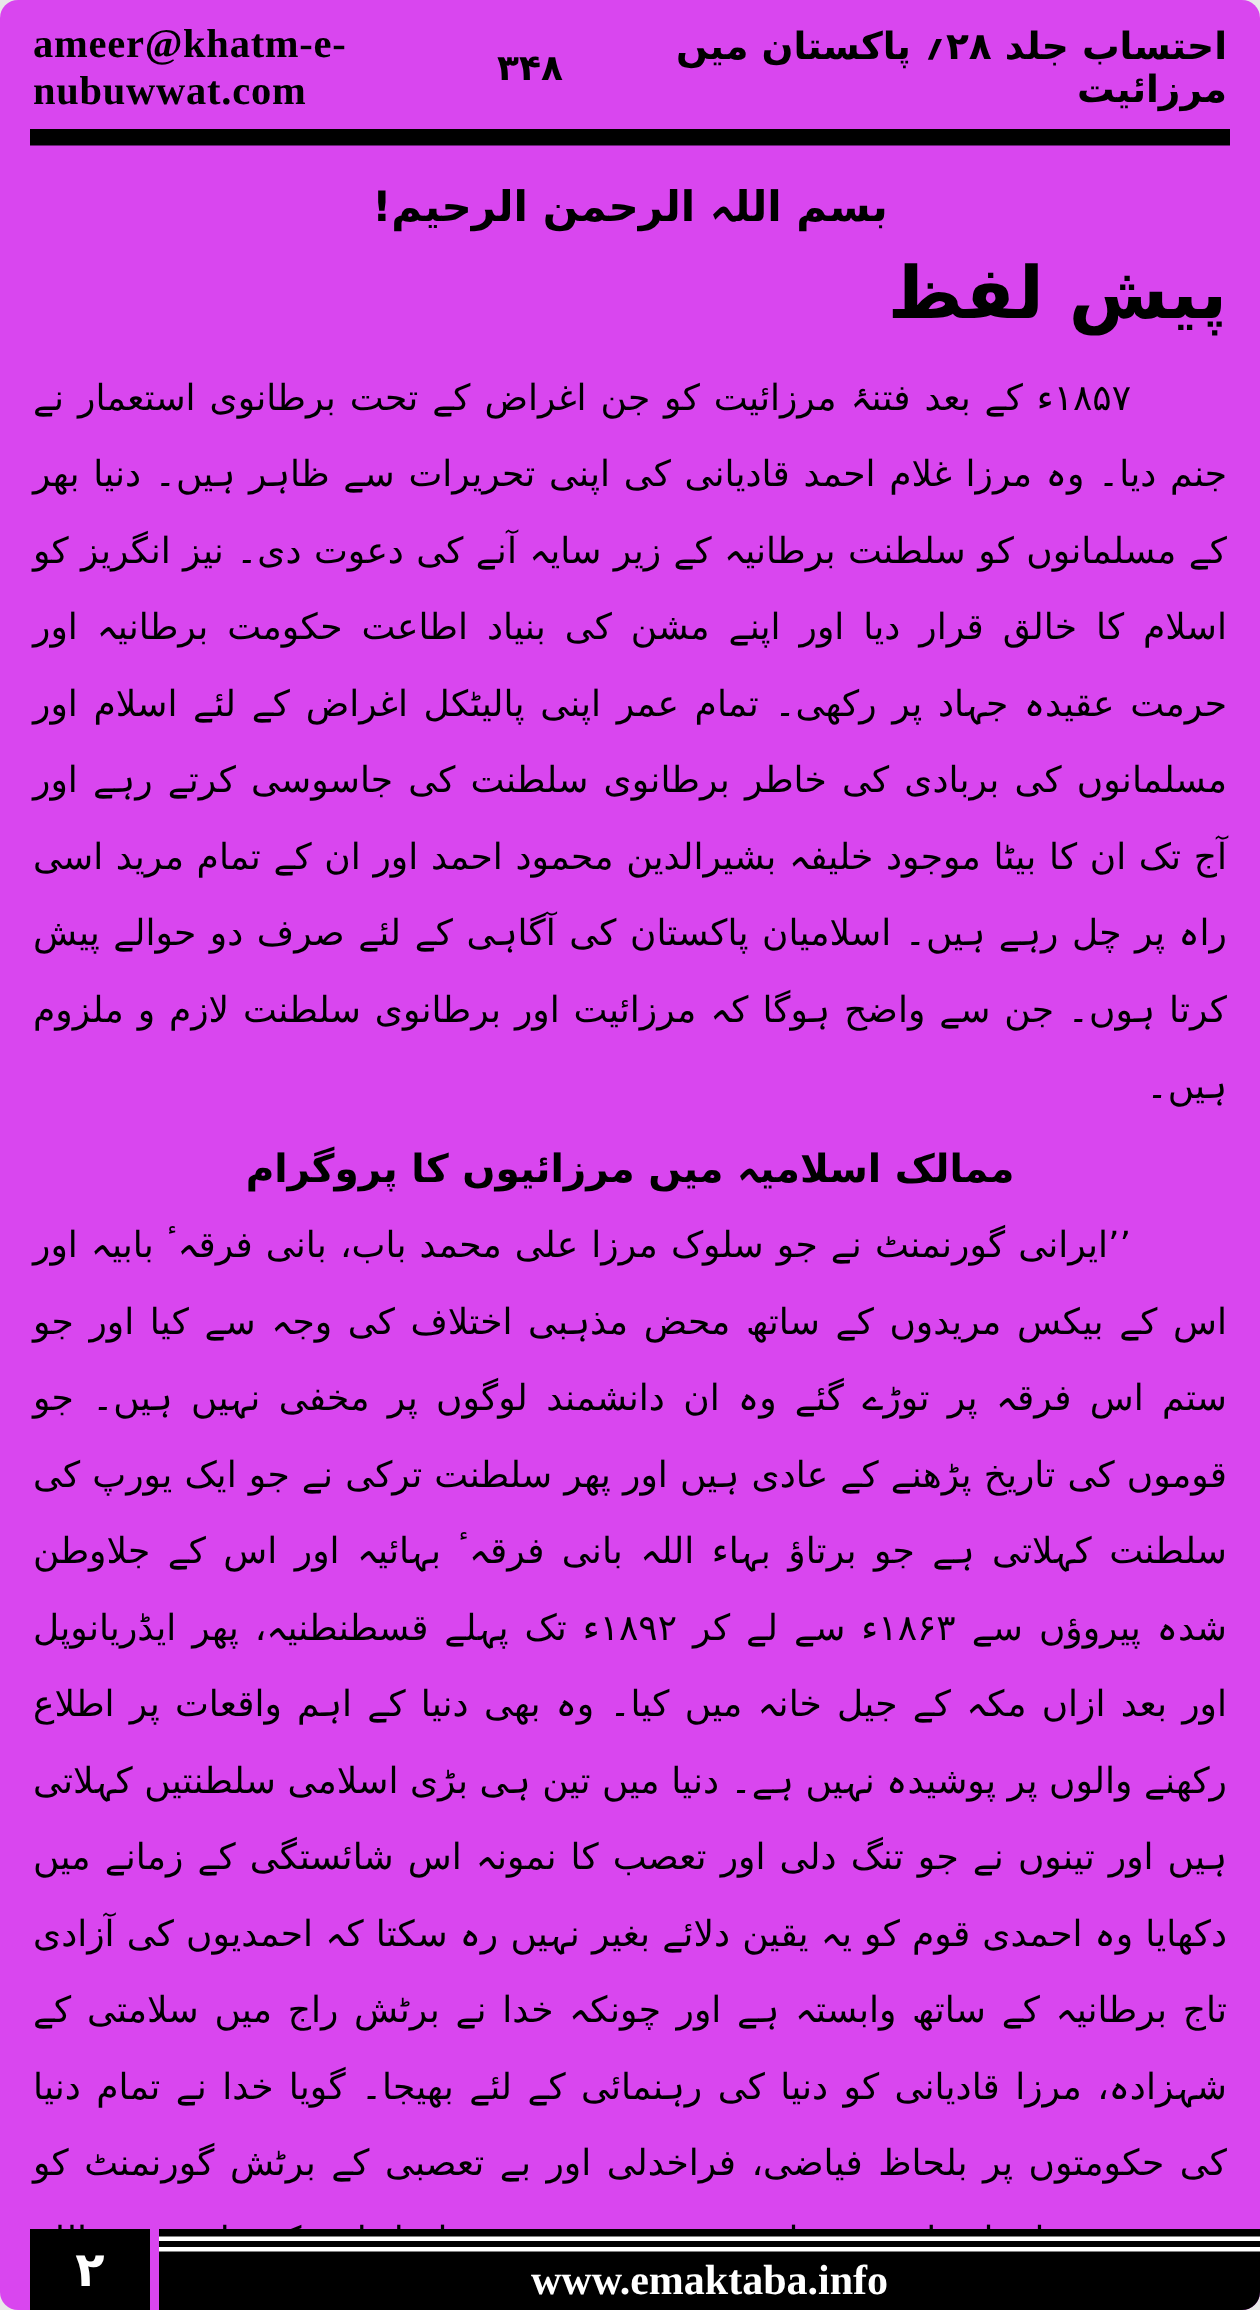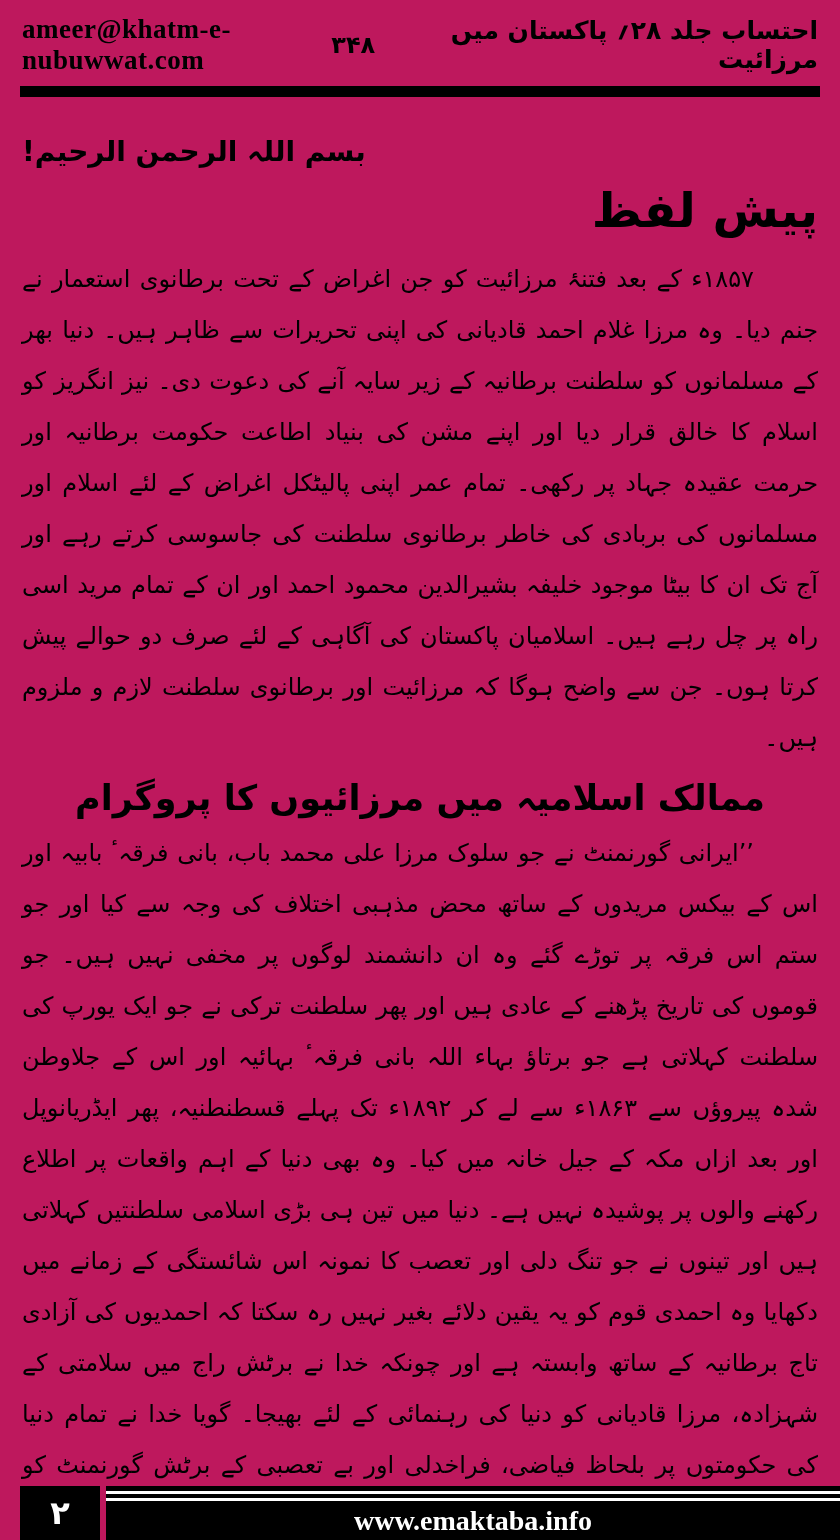"ameer@khatm-e-nubuwwat.com" .page { background: #be185d -> #d946ef; border-radius: none -> 12px }
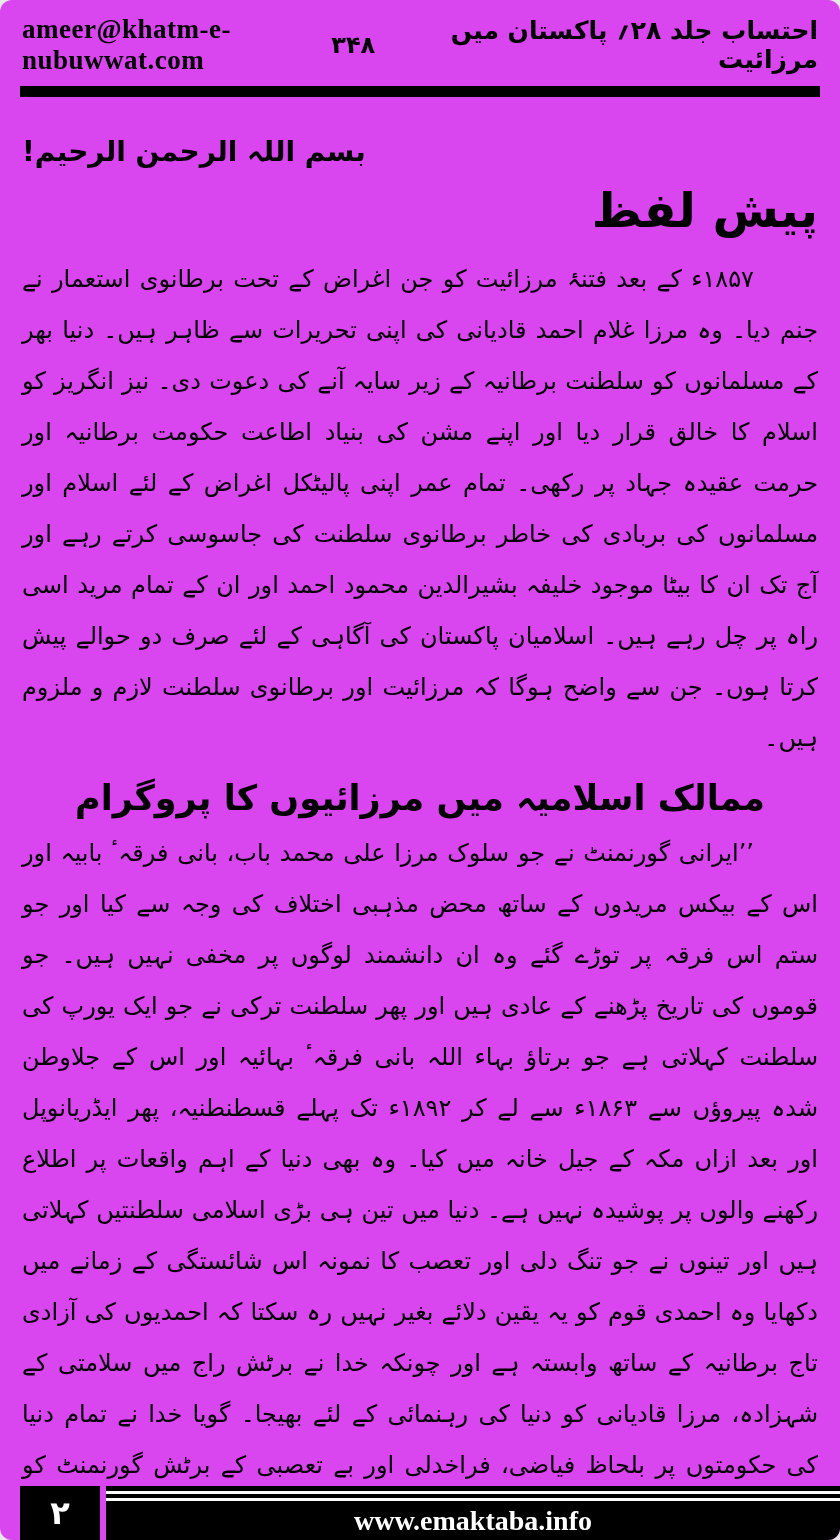"بسم اللہ الرحمن الرحیم!" .bismillah { margin: 24px 0 6px 0 -> 10px 0 6px 0; text-align: left -> center }
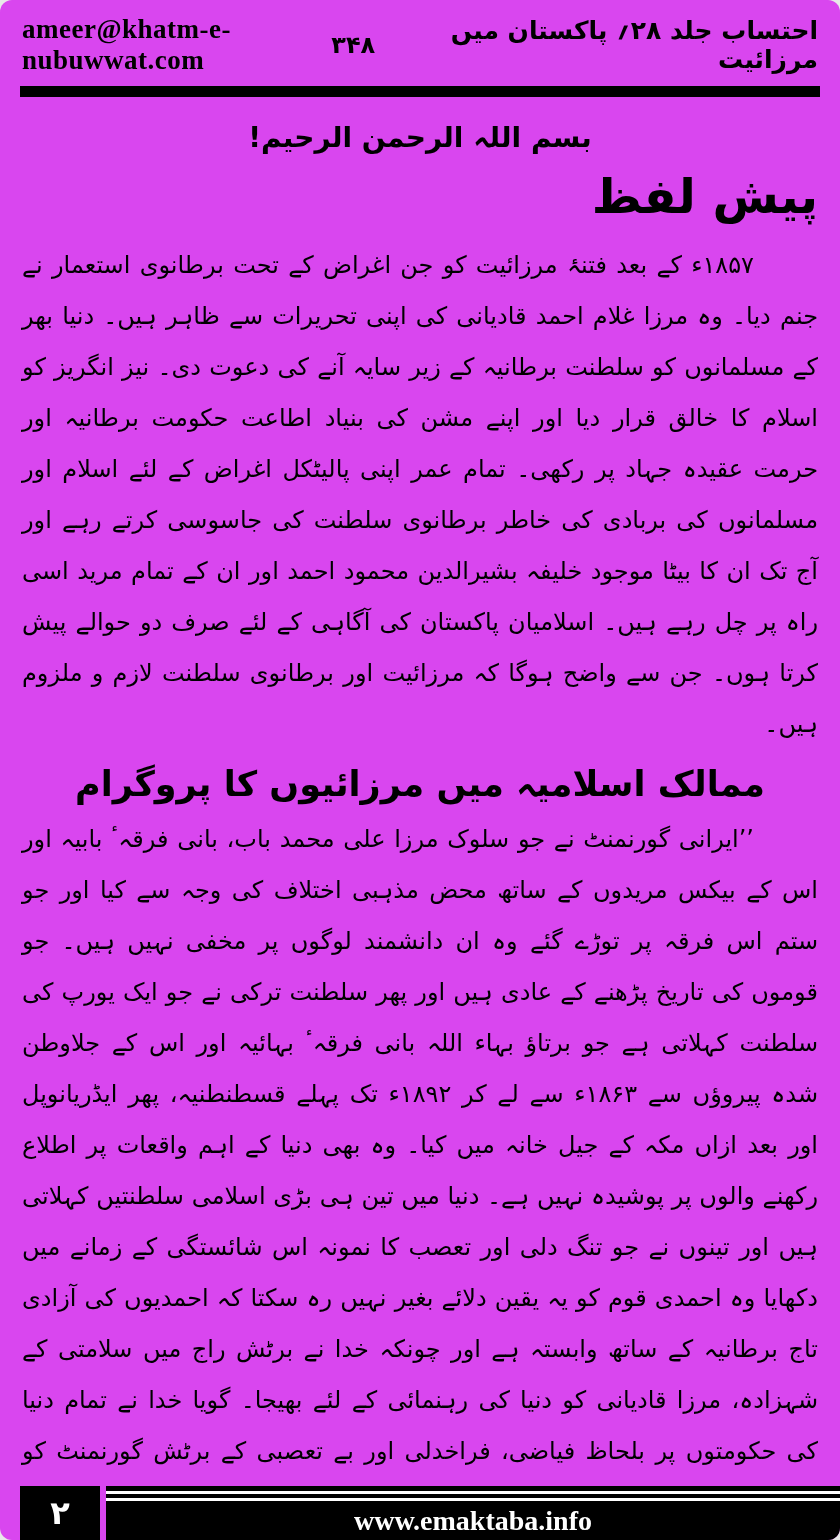"ممالک اسلامیہ میں مرزائیوں کا" .heading2 { font-size: 35px -> 26px }
